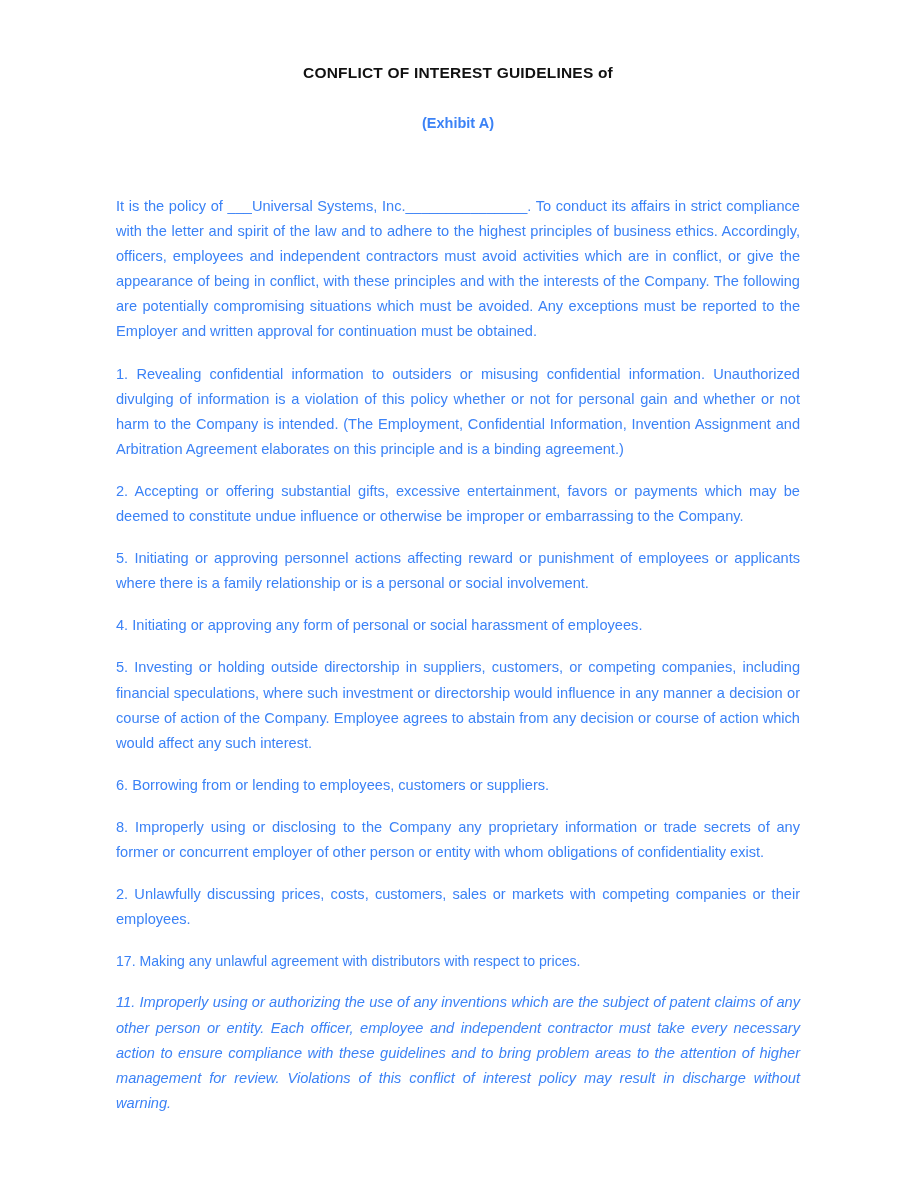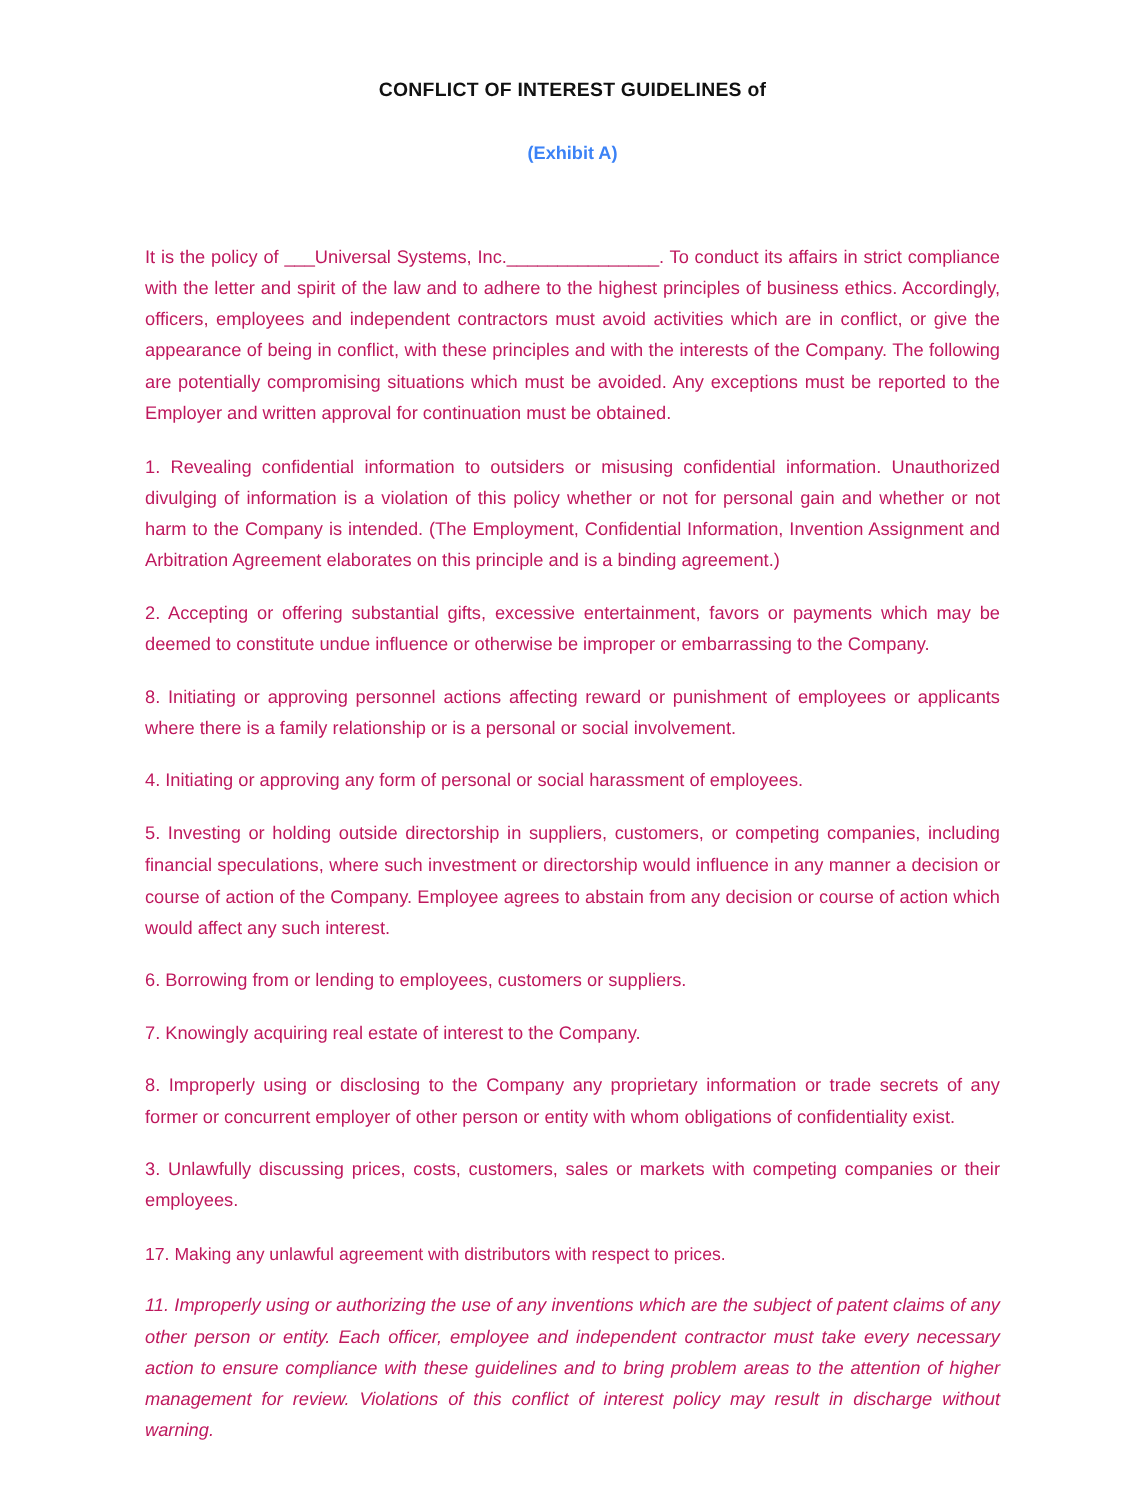"It is the policy of" .para { color: #be185d -> #3b82f6 }
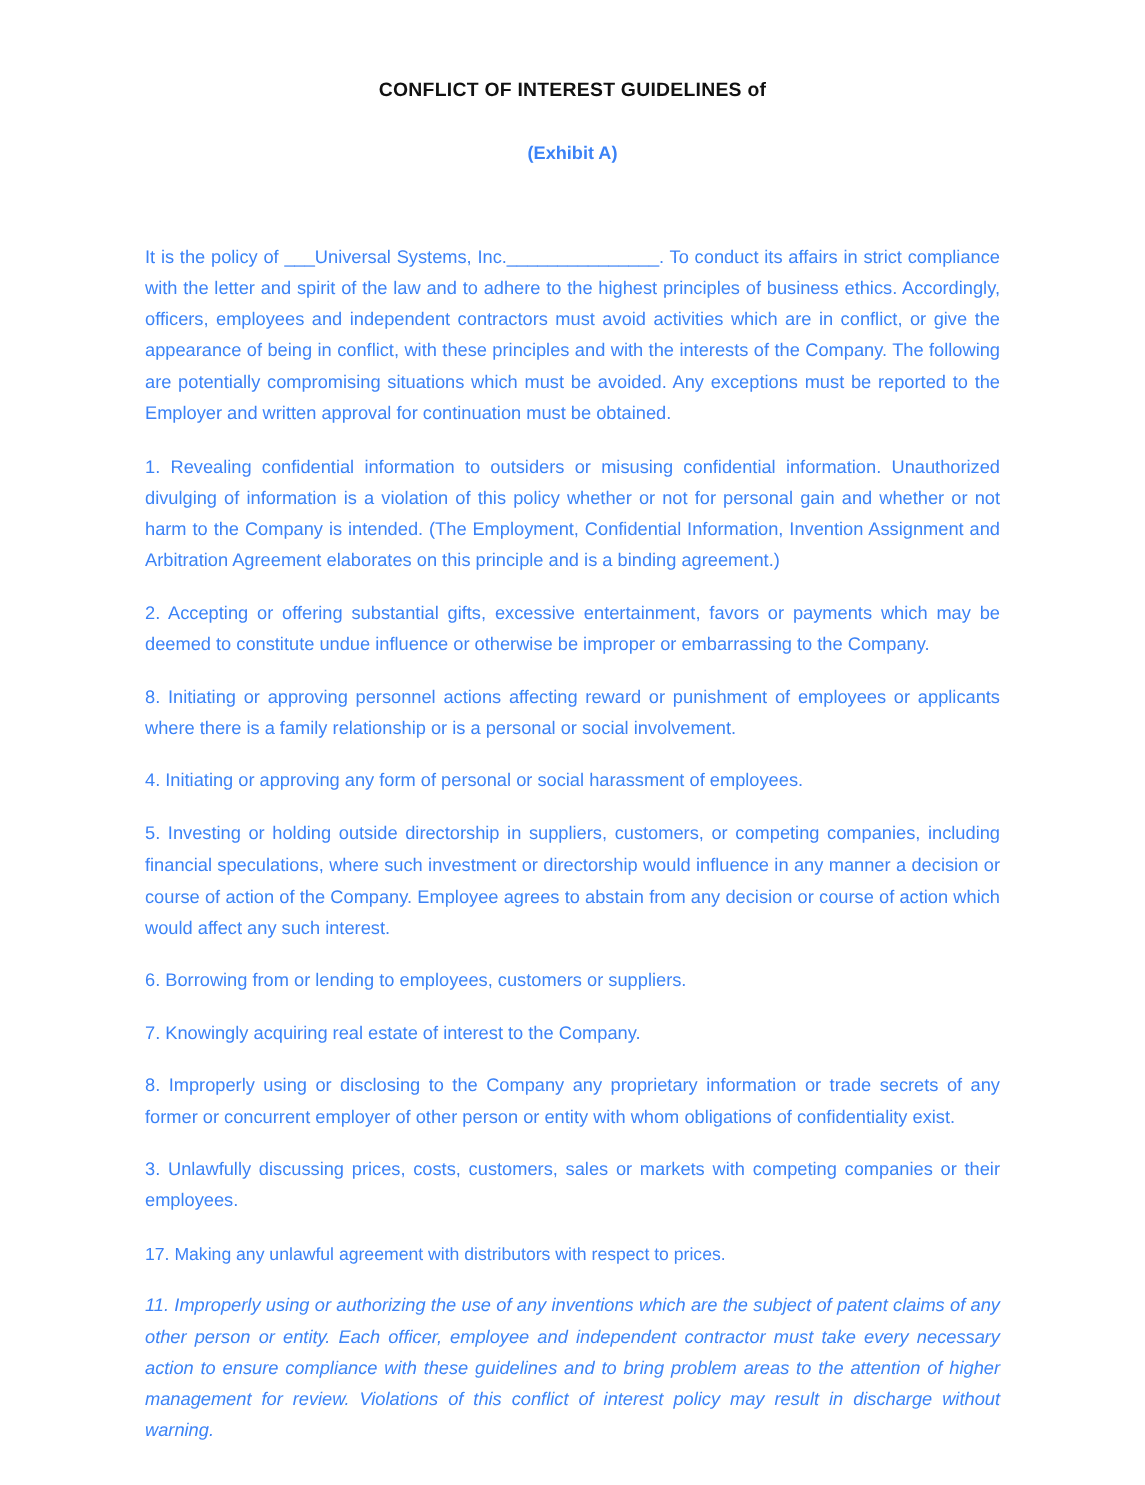"8. Initiating or approving personnel" p.para { text: 8 -> 5 }
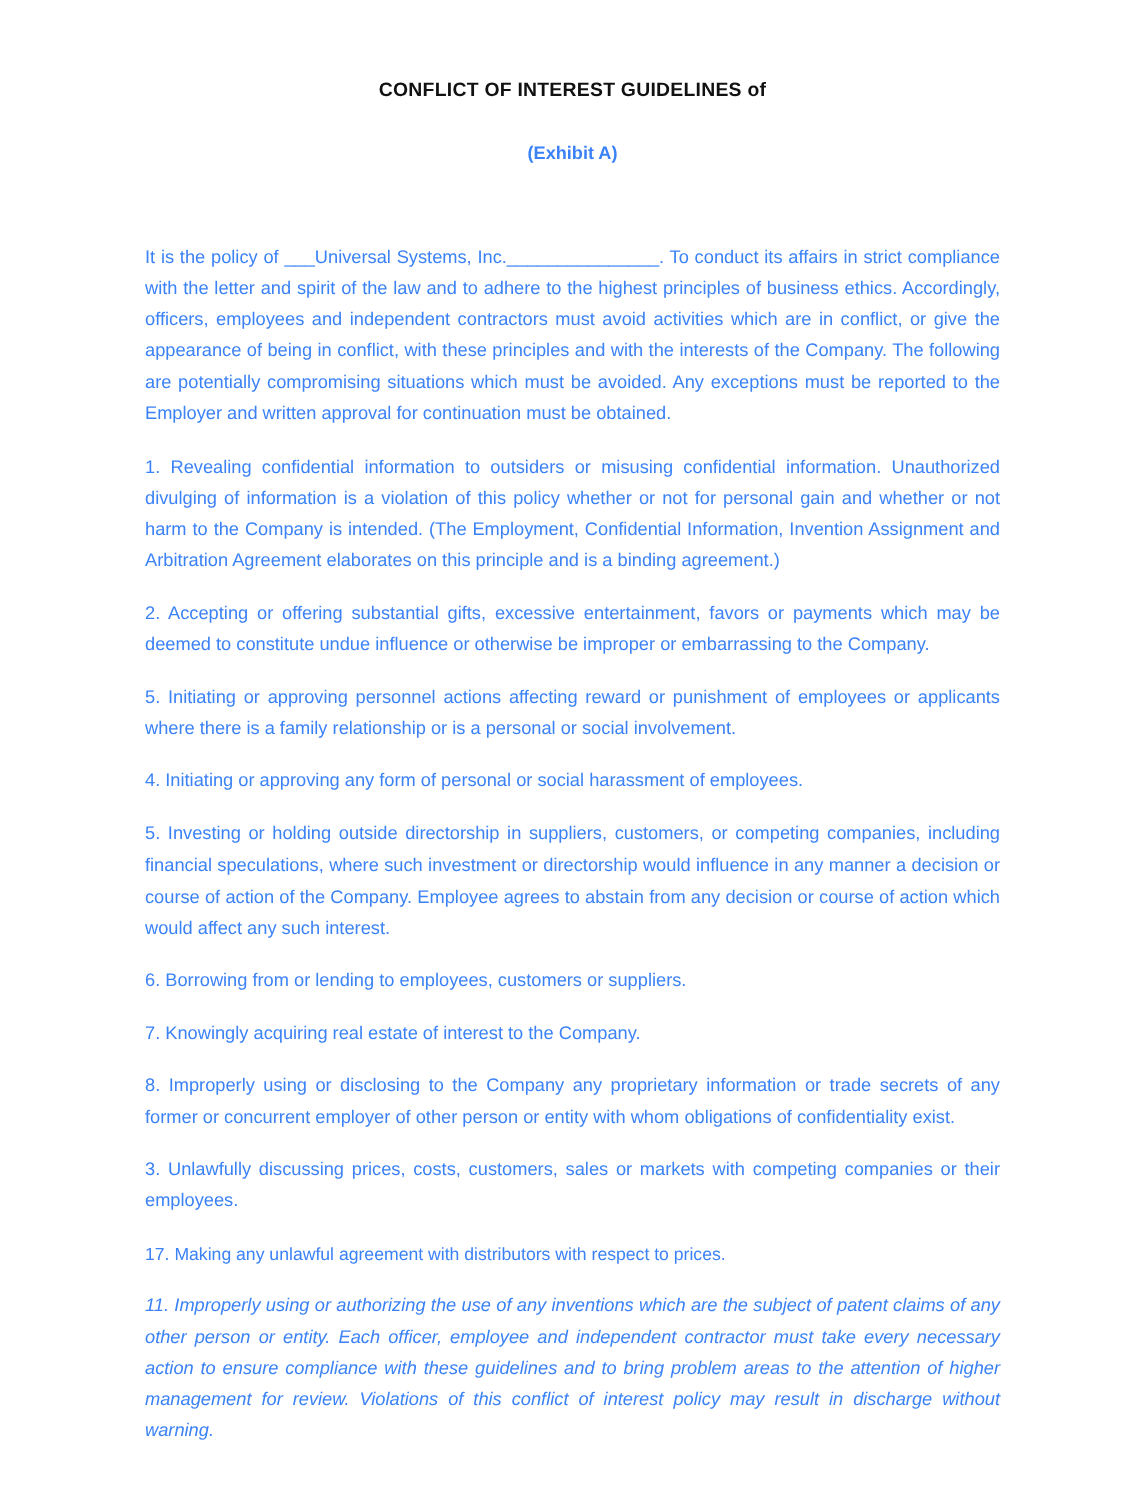"7. Knowingly acquiring real estate" p.para { html: <p>7. Knowingly acquiring real estate of interest to the Company.</p> -> none }
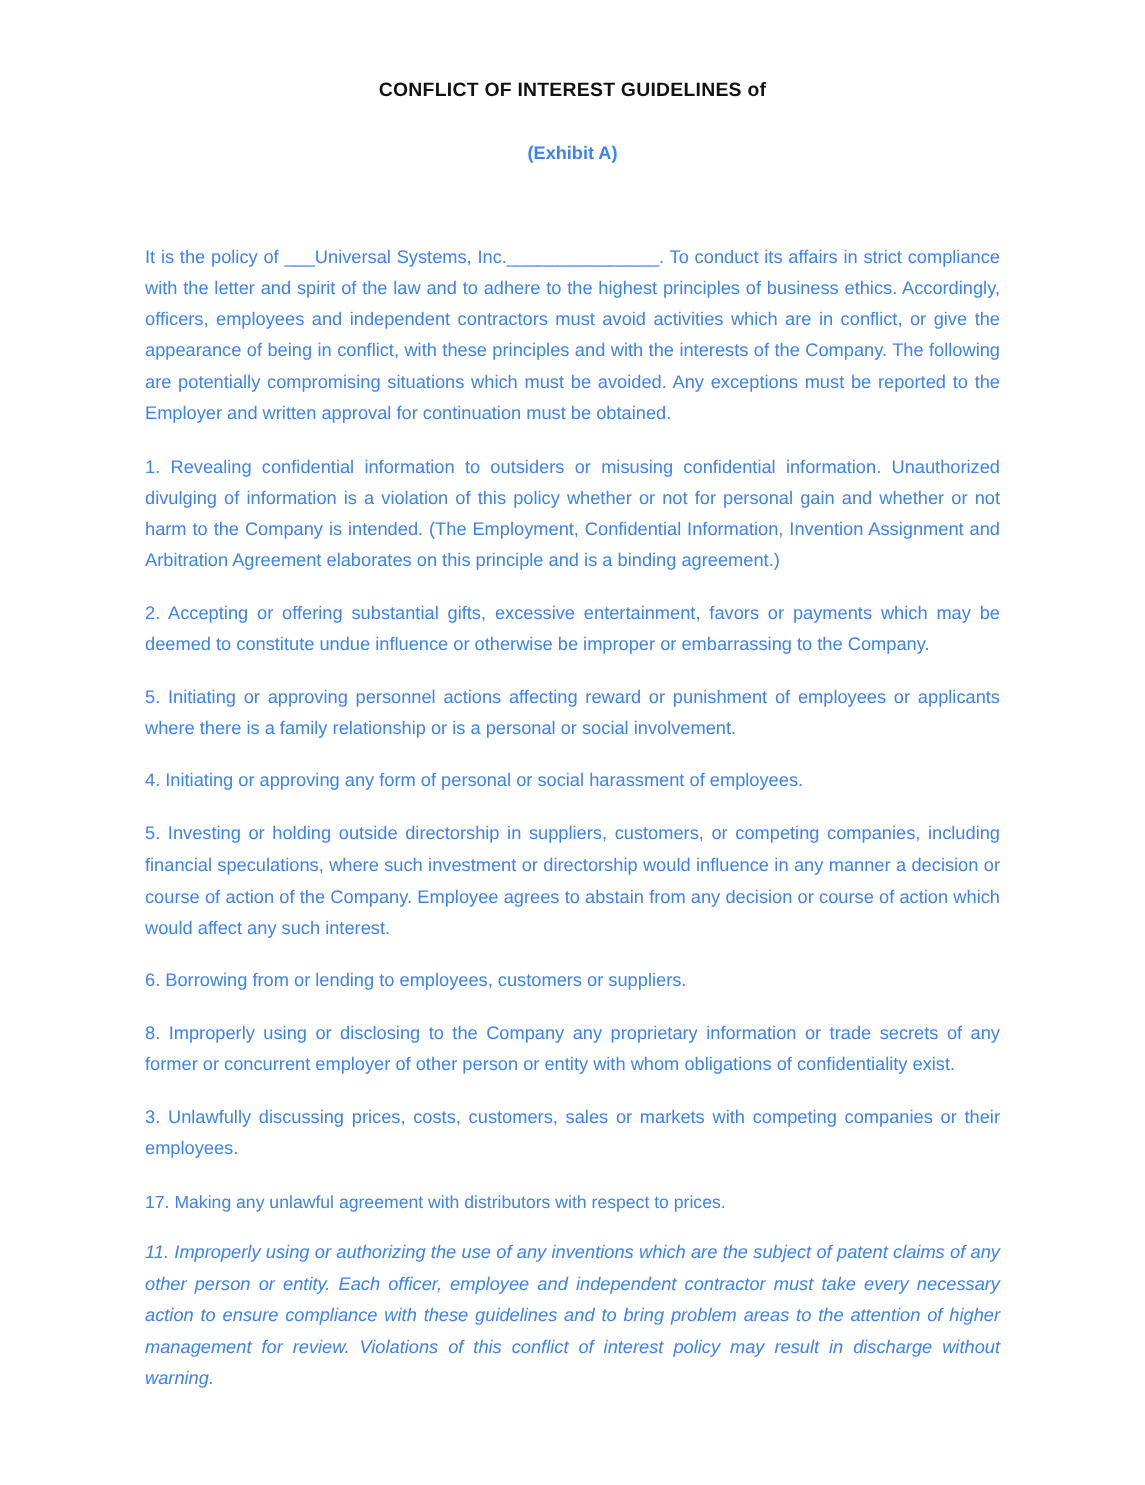"3. Unlawfully discussing prices, costs," p.para { text: 3 -> 2 }
